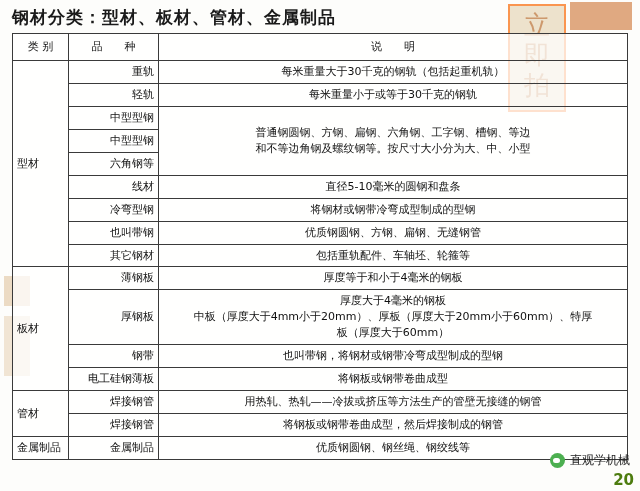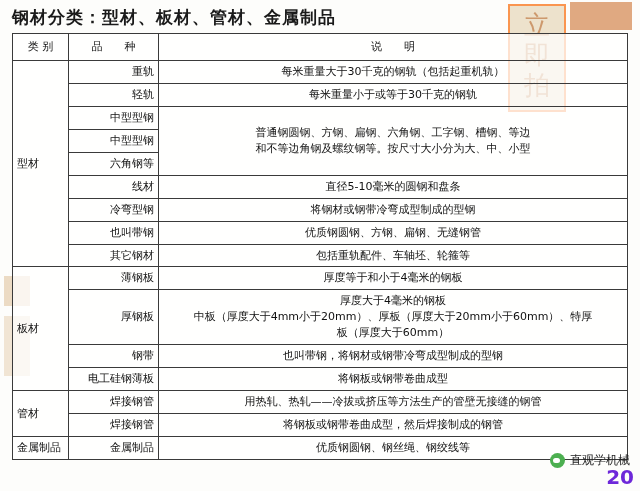"20" .pagenum { color: #6d28d9 -> #4d7c0f; font-size: 20px -> 15px }
